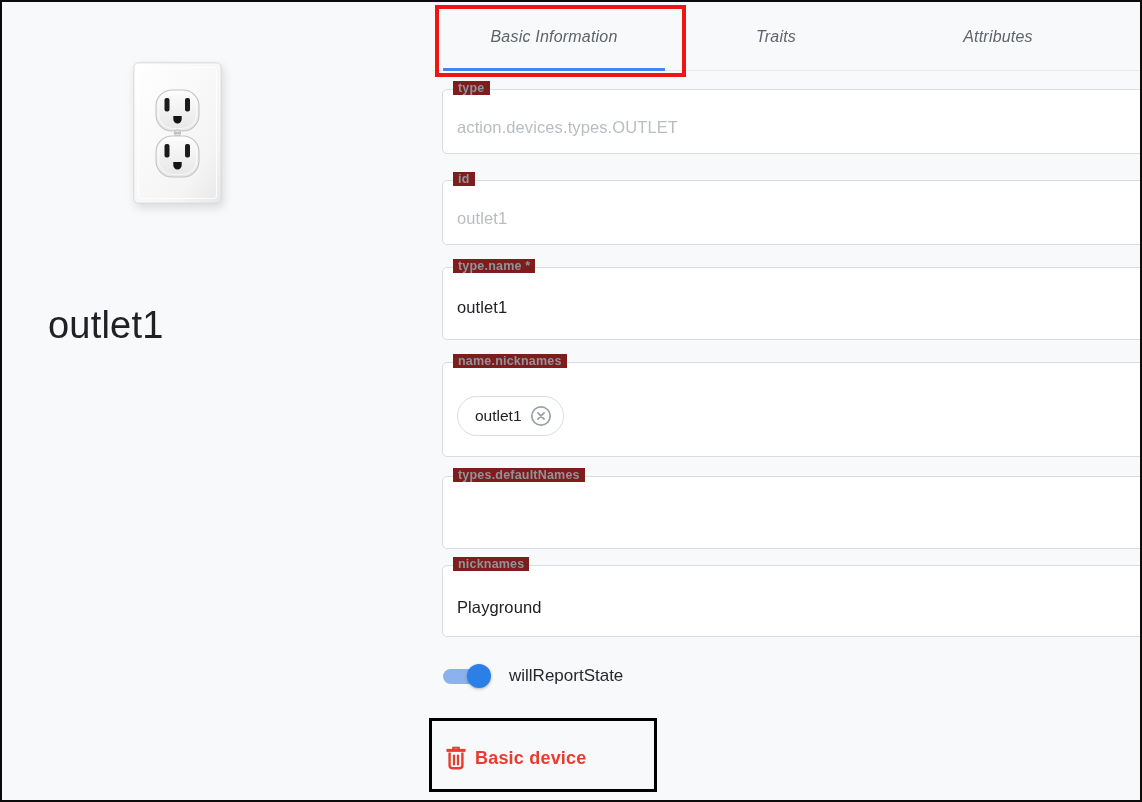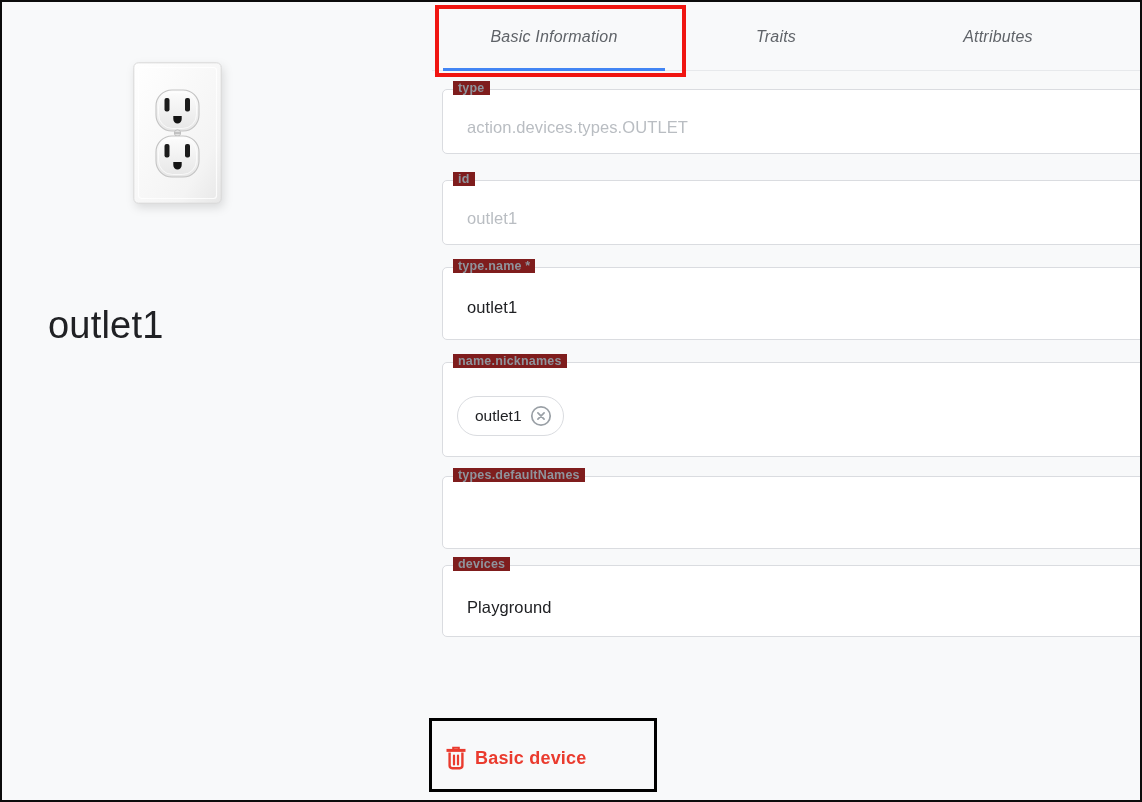"action.devices.types.OUTLET" .field-value { margin-left: 10px -> none }
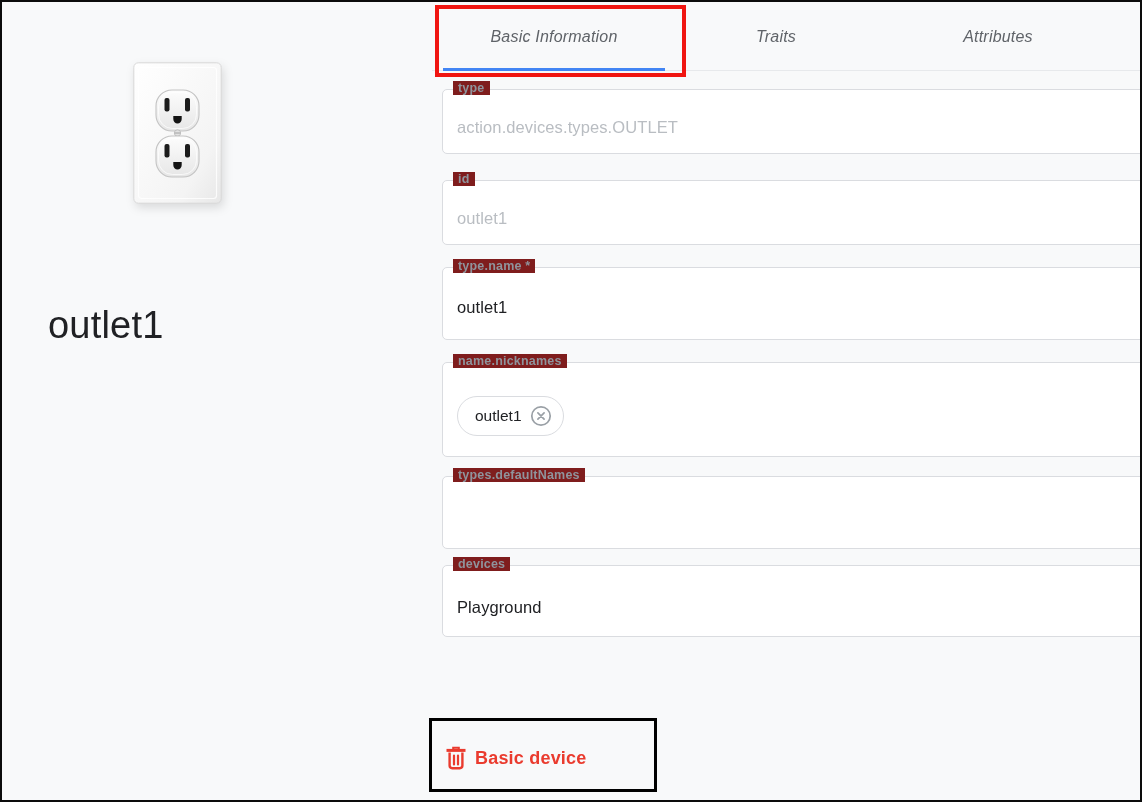"devices" span.field-label { text: devices -> nicknames }
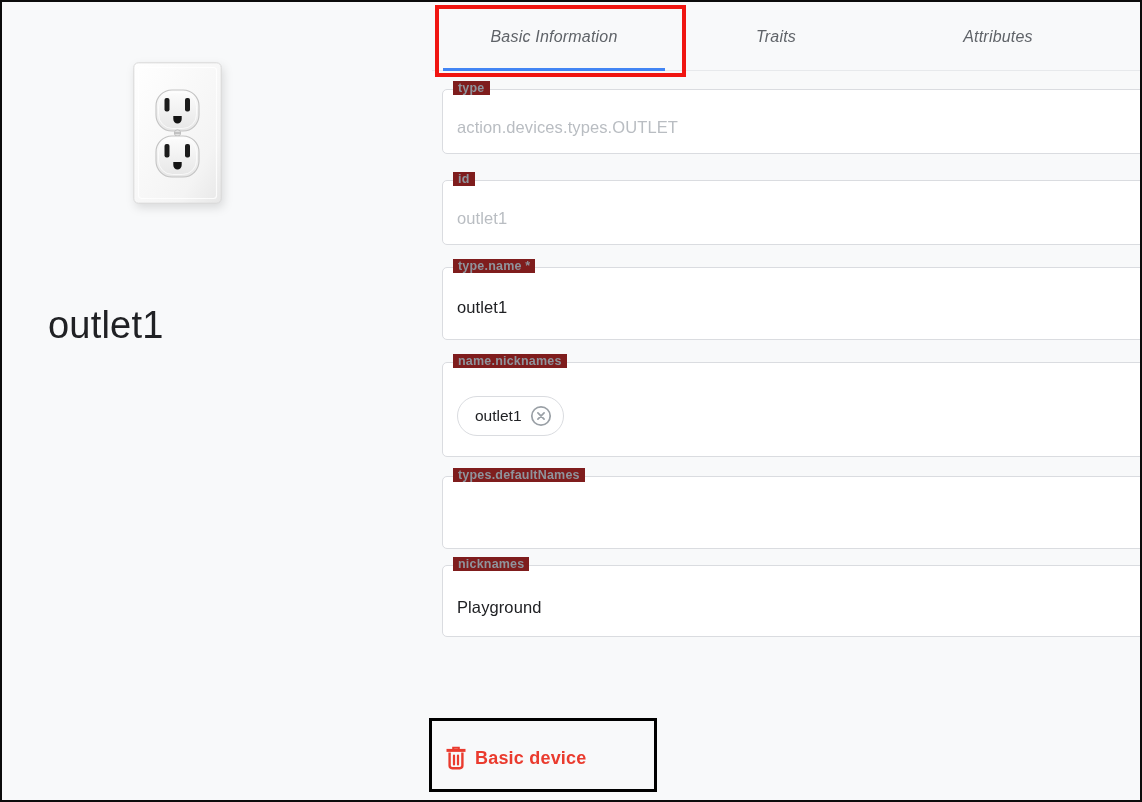"willReportState" div.toggle-row { html: none -> <div> <div> <span></span> <span></span> </div> <span>willReportState</span> </div> }
